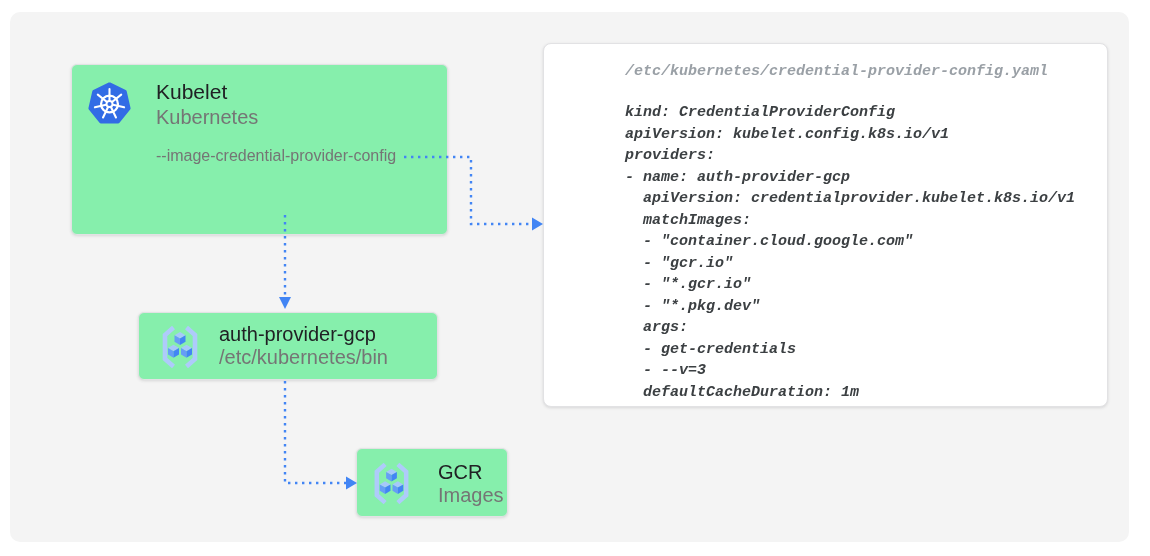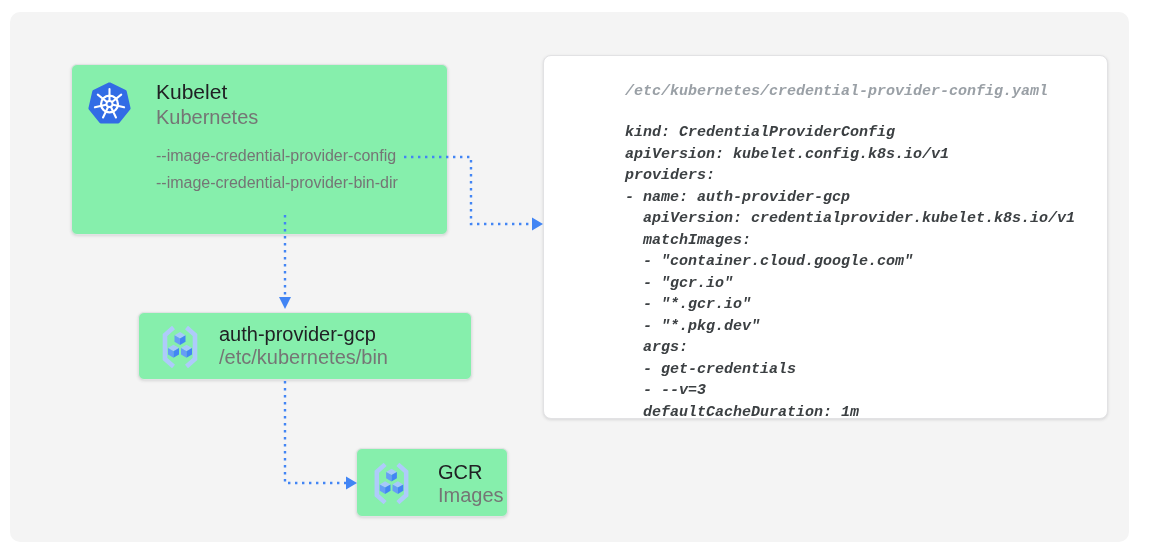"/etc/kubernetes/credential-provider-conf" .code-panel { margin-top: 12px -> none; padding: 26px 10px 0 81px -> 18px 10px 0 81px }
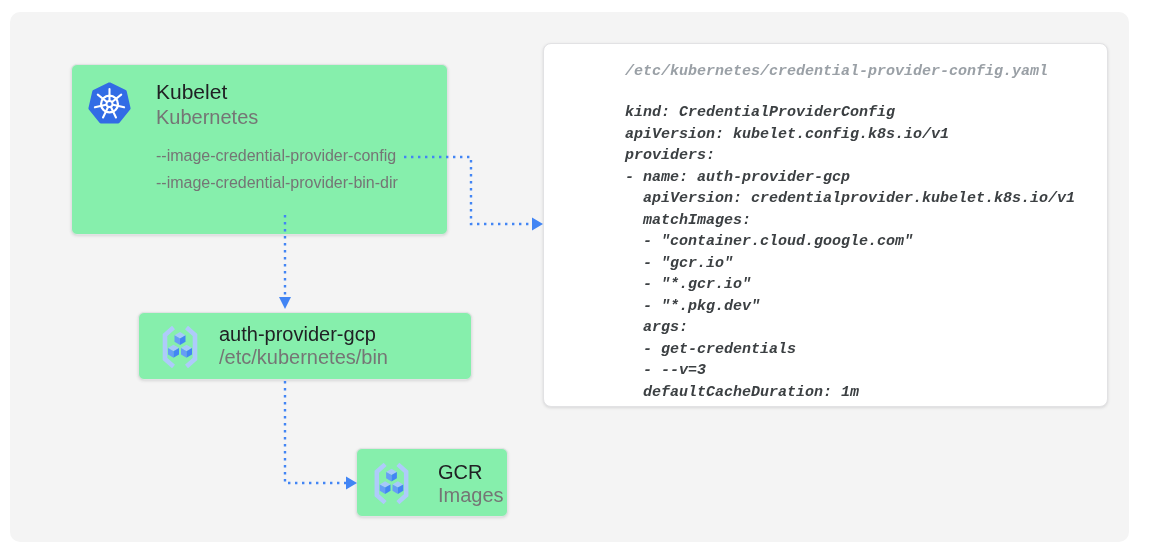"--image-credential-provider-bin-dir" div.flag-line { html: <div>--image-credential-provider-bin-dir</div> -> none }
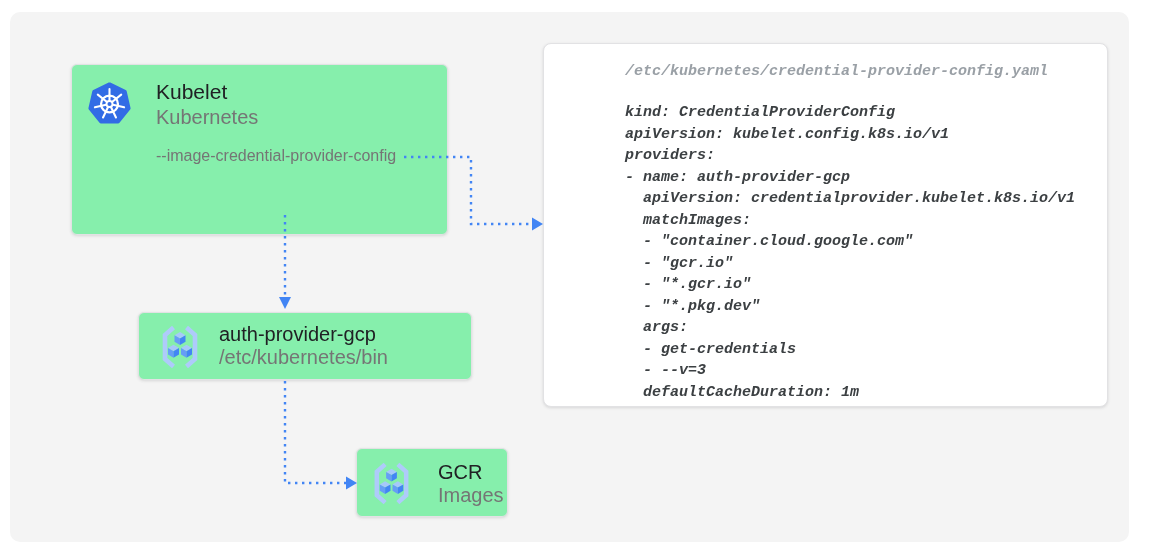"auth-provider-gcp" .auth-box { width: 334px -> 300px }
